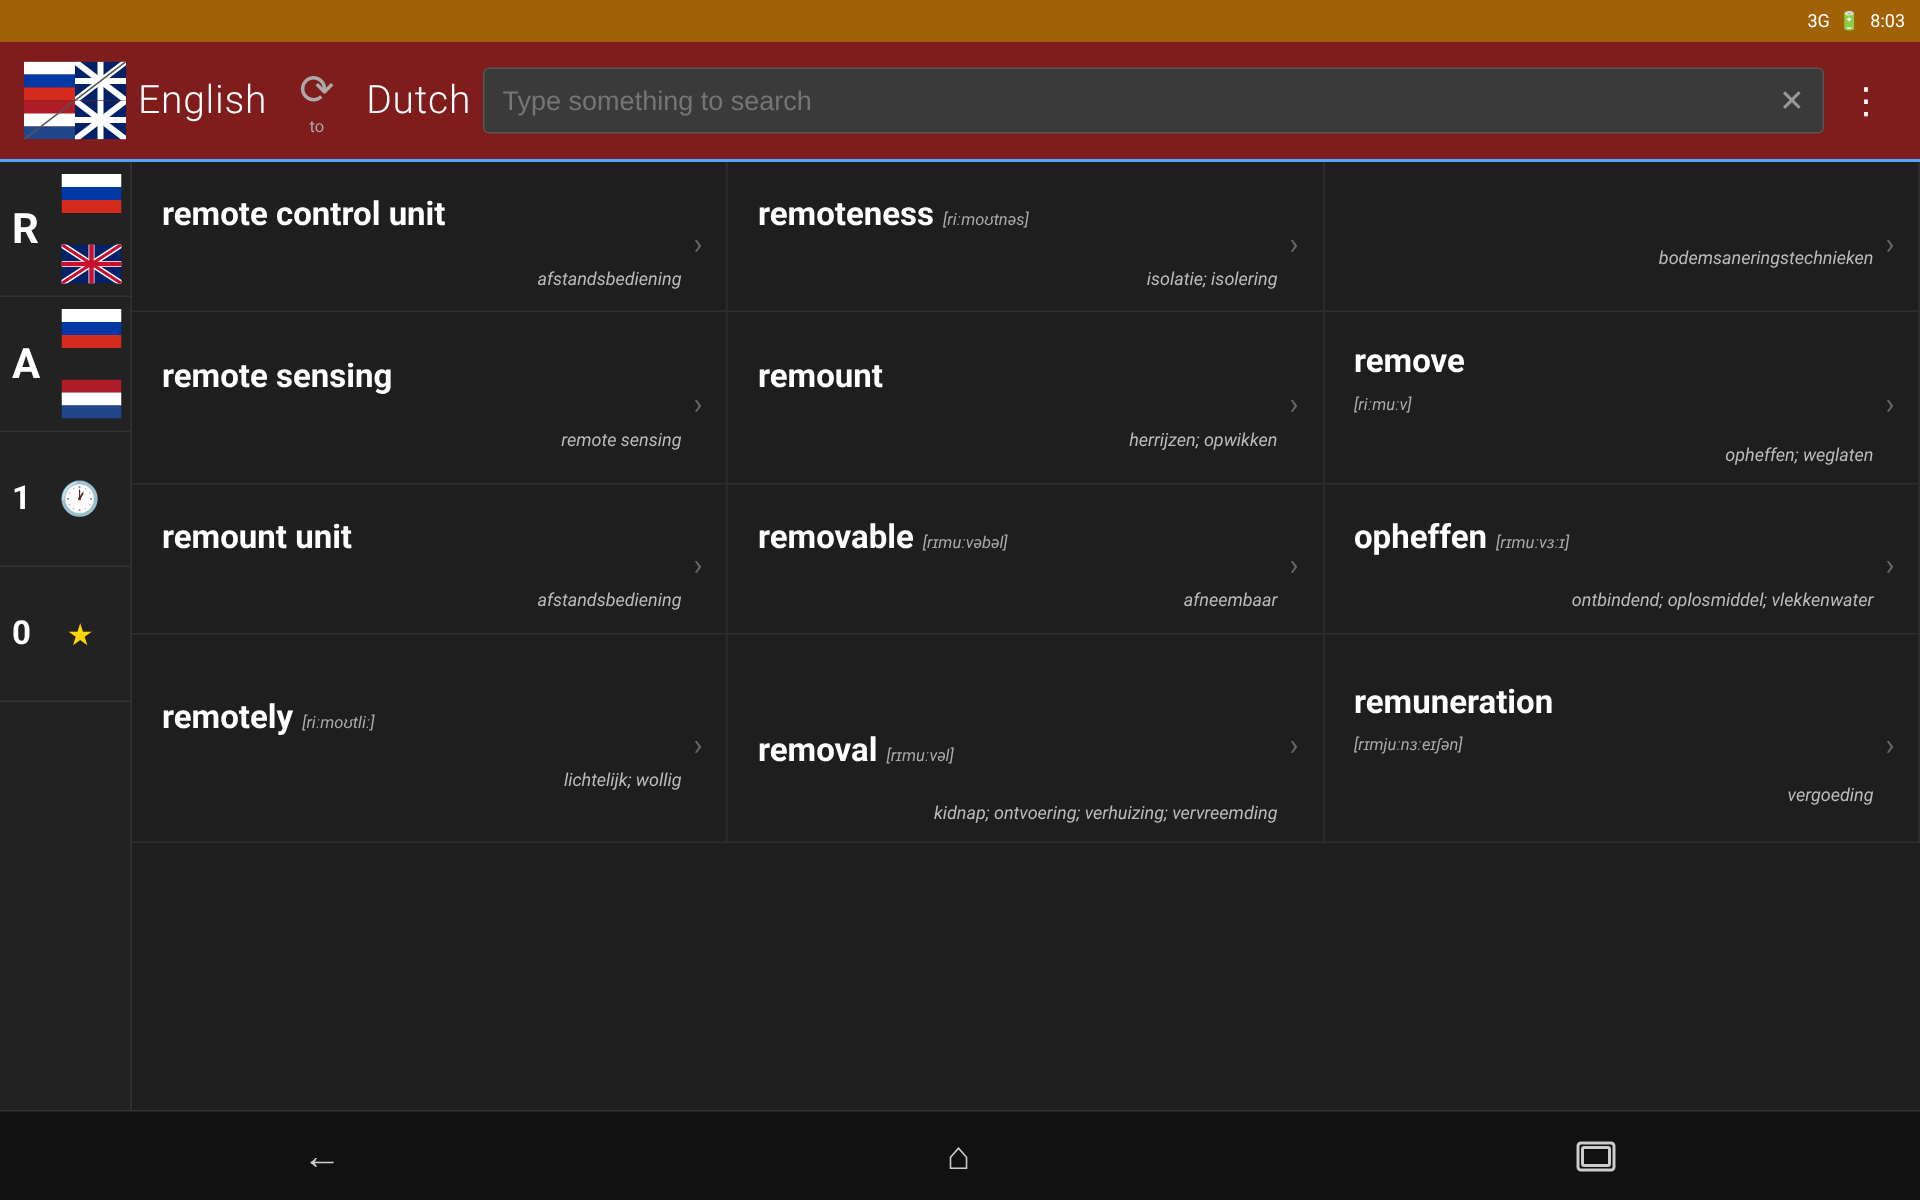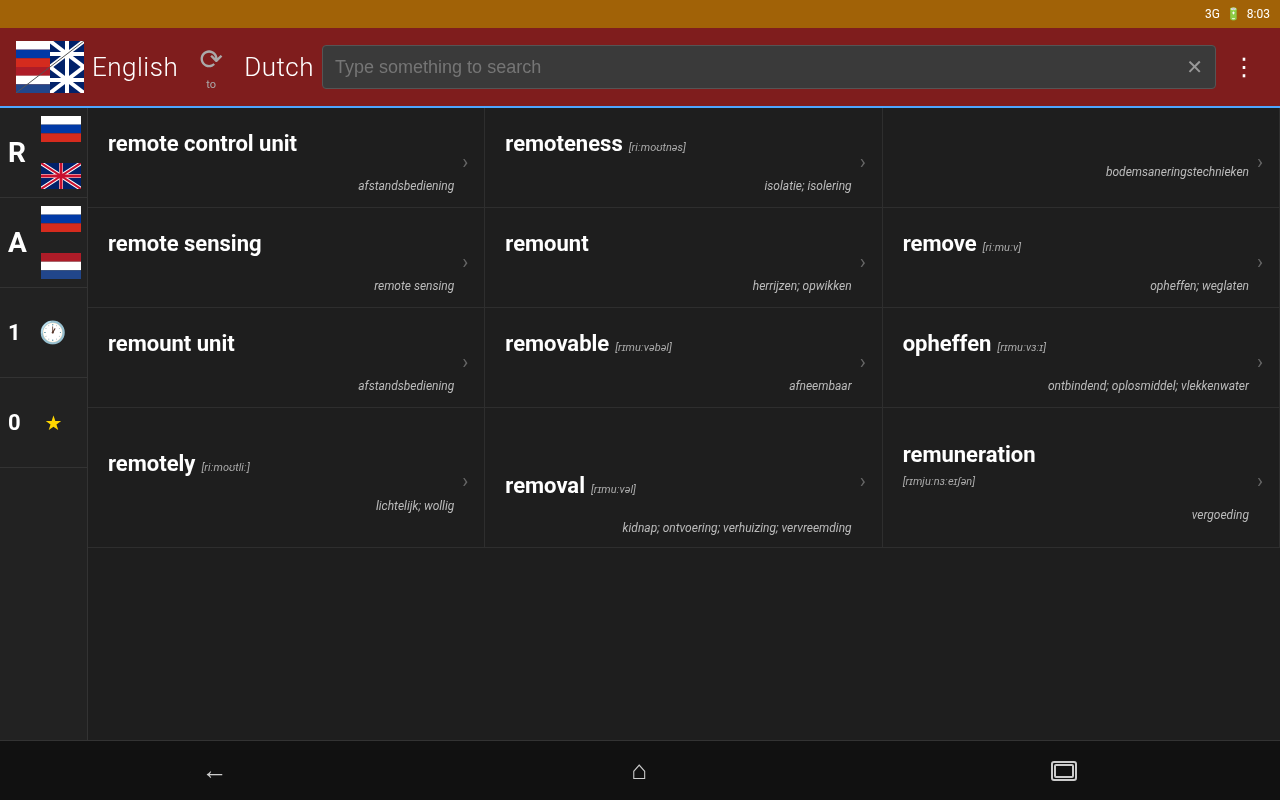"remove" div { flex-direction: none -> column }
